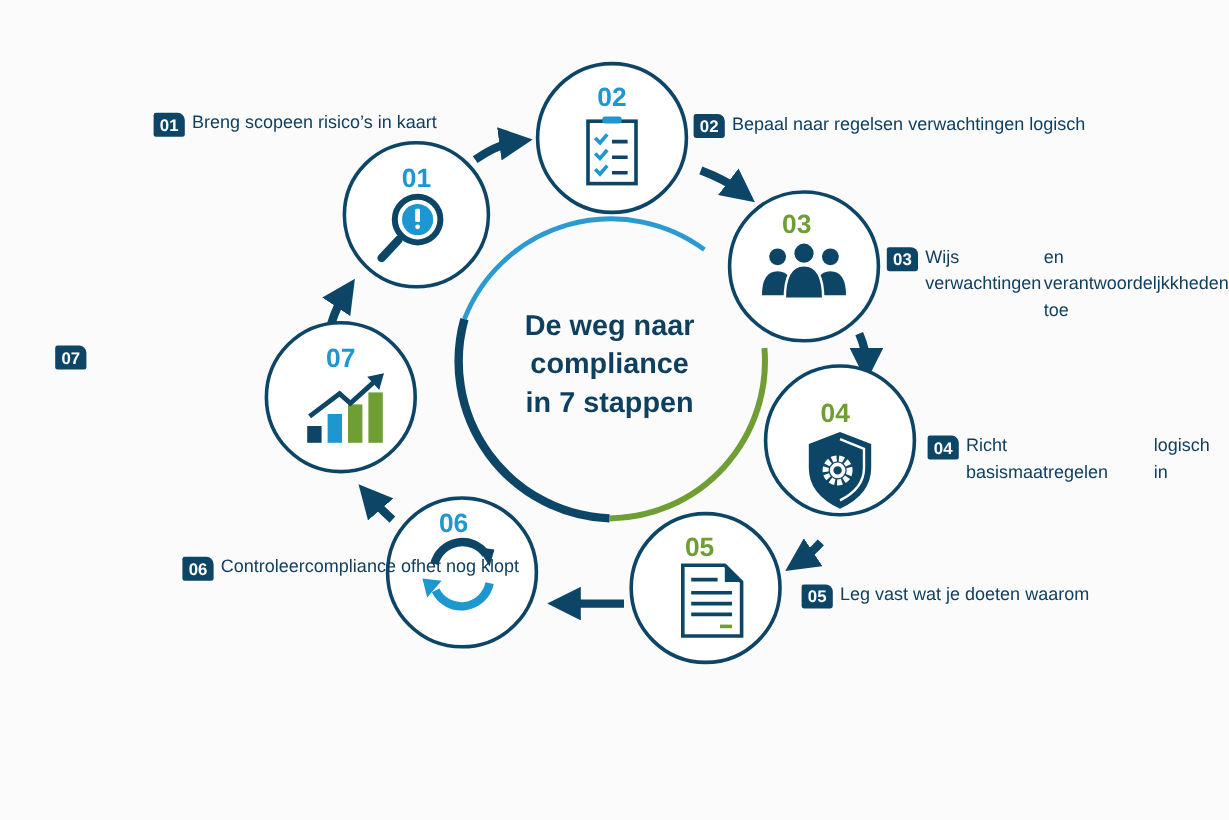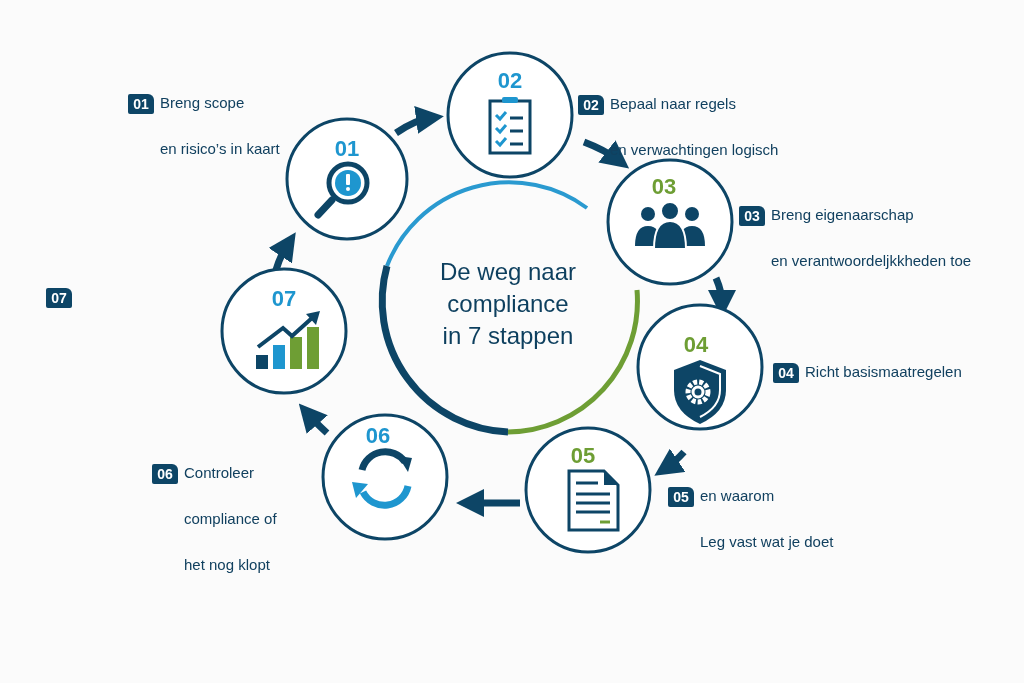"Breng scope" .label-text { flex-direction: column -> row; gap: 24px -> none }
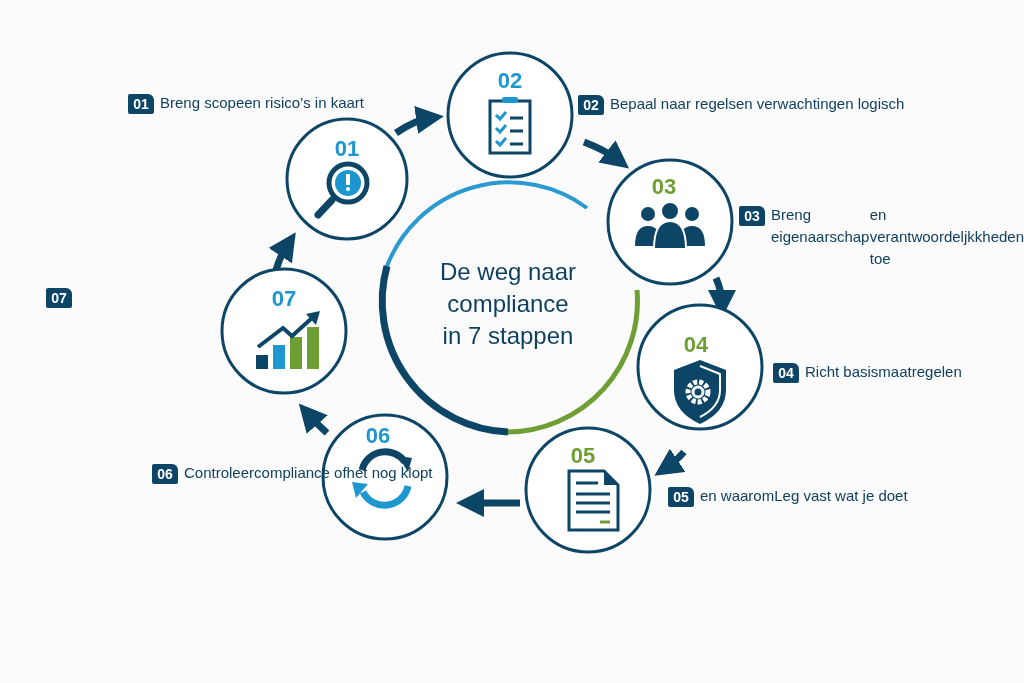"Breng eigenaarschap" span { text: Breng eigenaarschap -> Wijs verwachtingen }
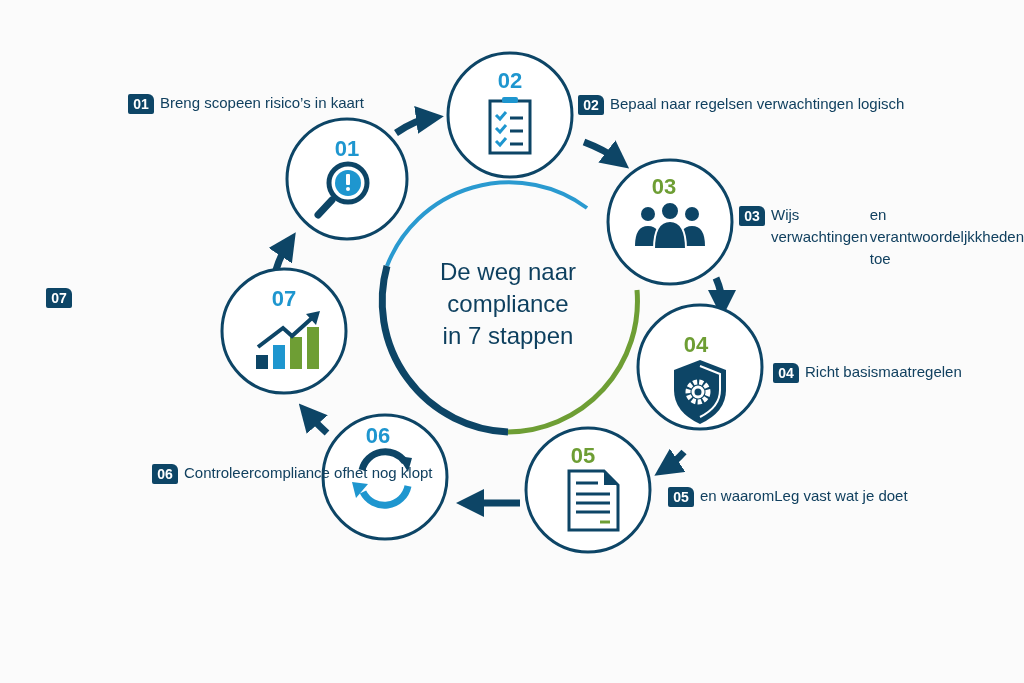"De weg naar" .center-title { font-weight: normal -> bold }
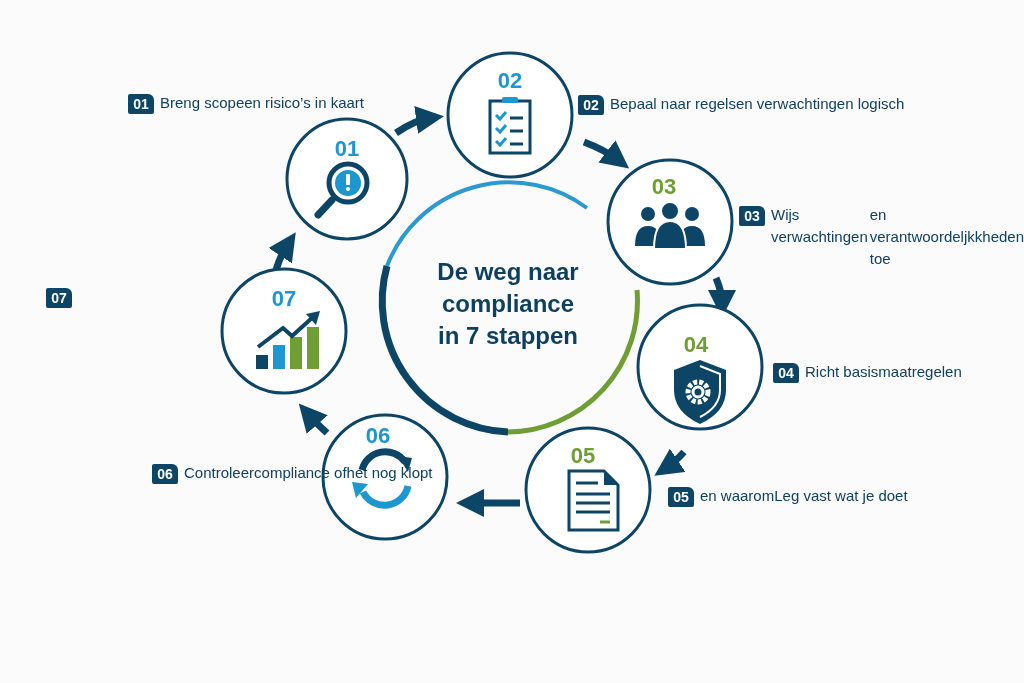"logisch in" span { html: none -> <span>logisch in</span> }
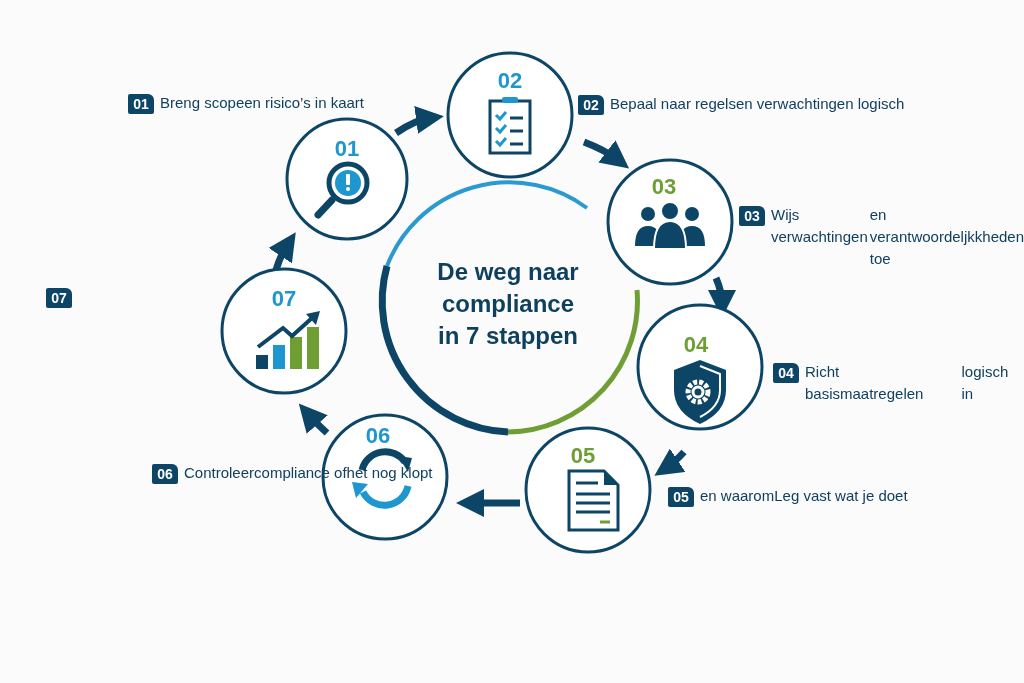"en waarom" span { order: before "Leg vast wat je doet" -> after "Leg vast wat je doet" }
